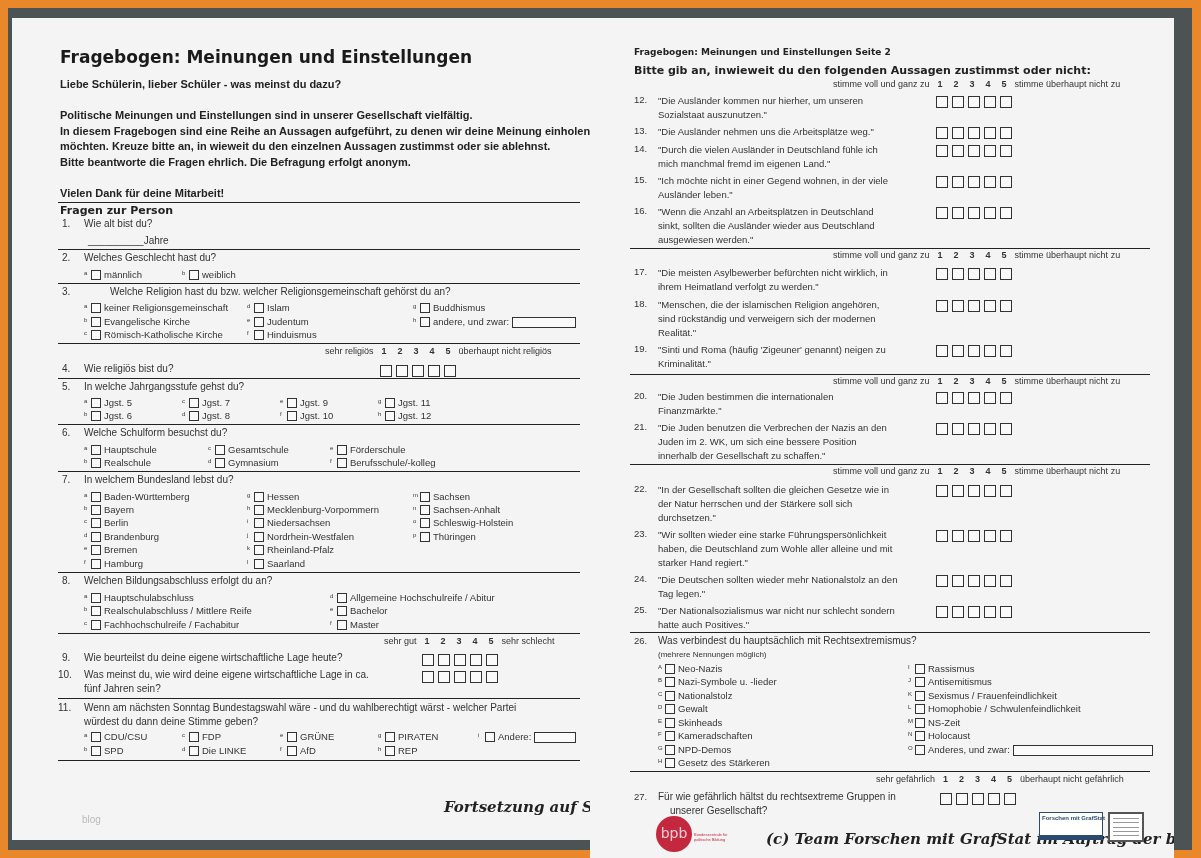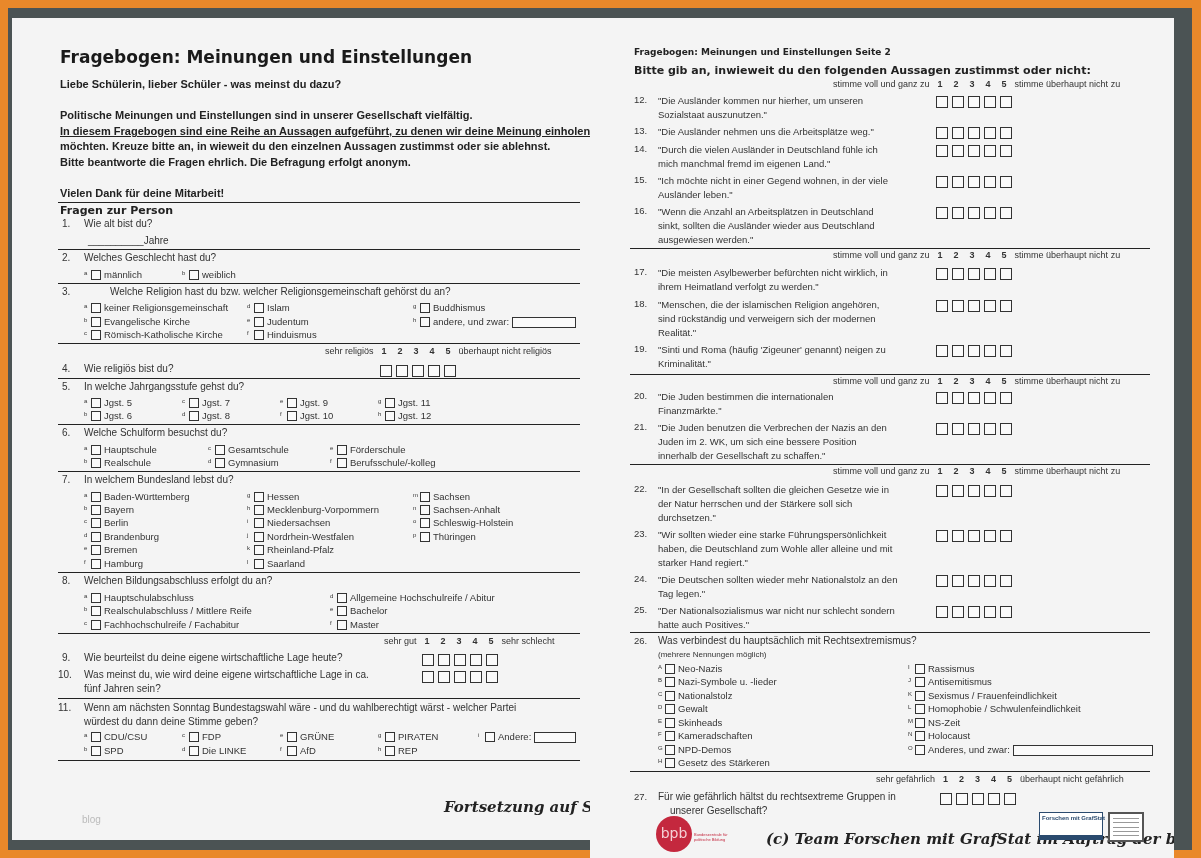"In diesem Fragebogen sind eine" div.abs { text-decoration: underline -> none }
